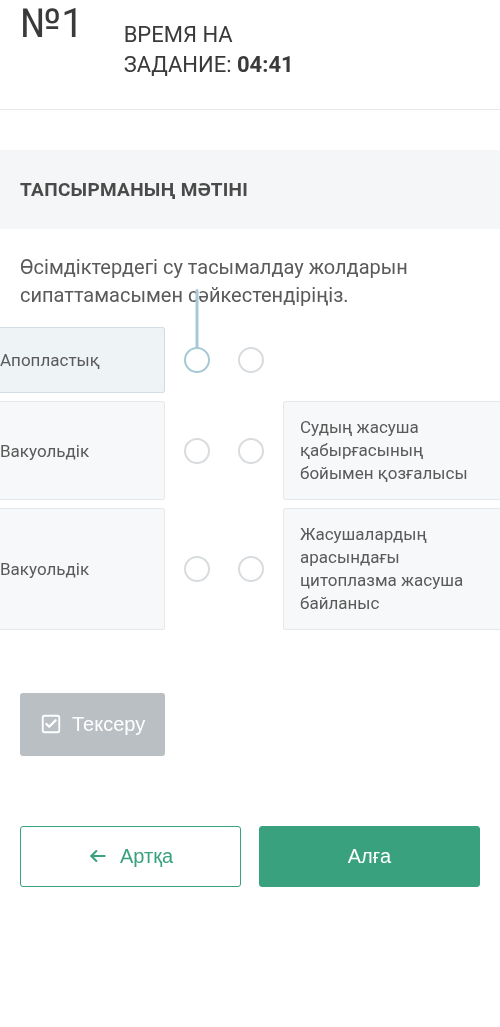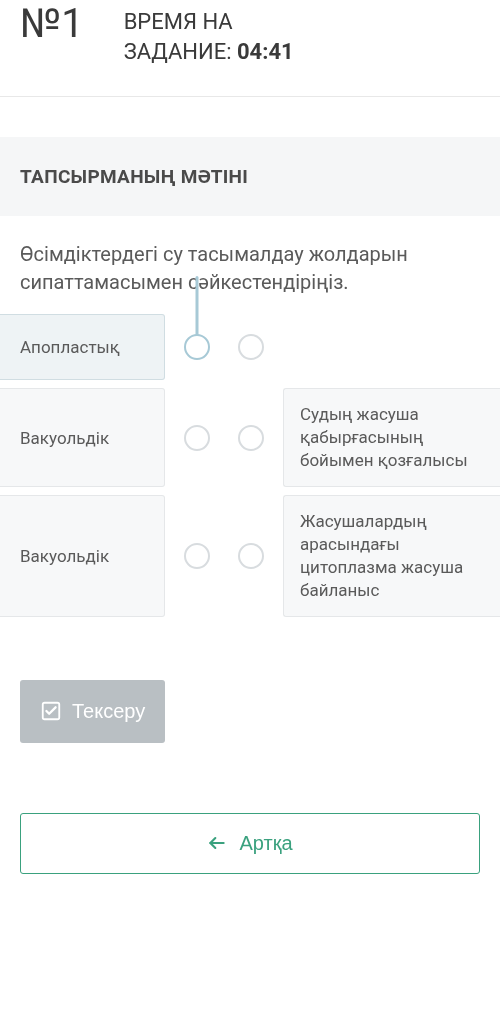"ВРЕМЯ НА" .timer-block { margin-top: 7px -> 20px }
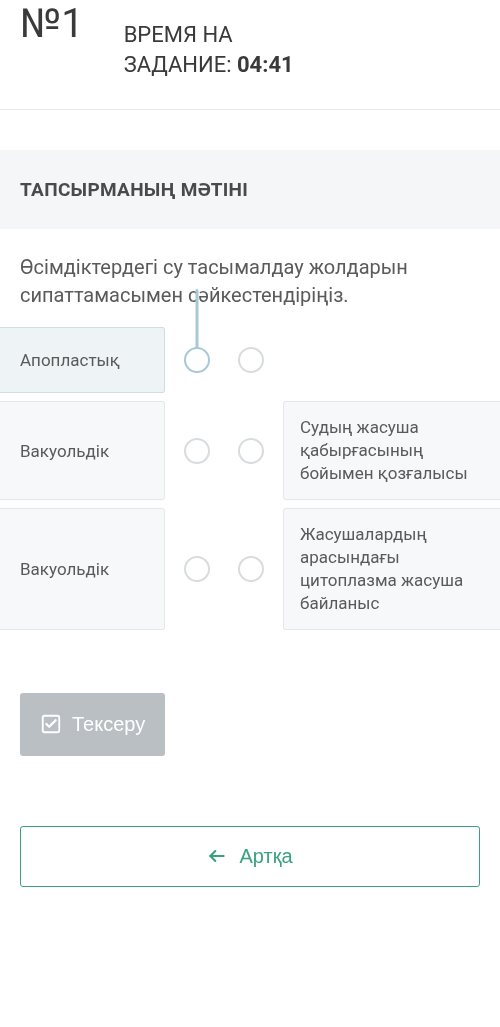"Апопластық" .left-label { padding: 22px 20px -> 22px 0 }
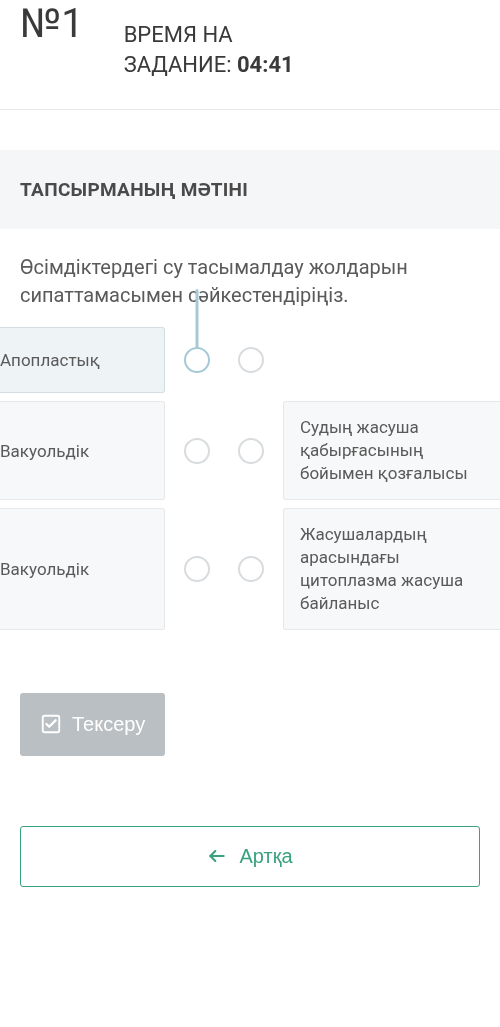"Алға" button.nav-btn { html: none -> <button> <span>Алға</span> </button> }
